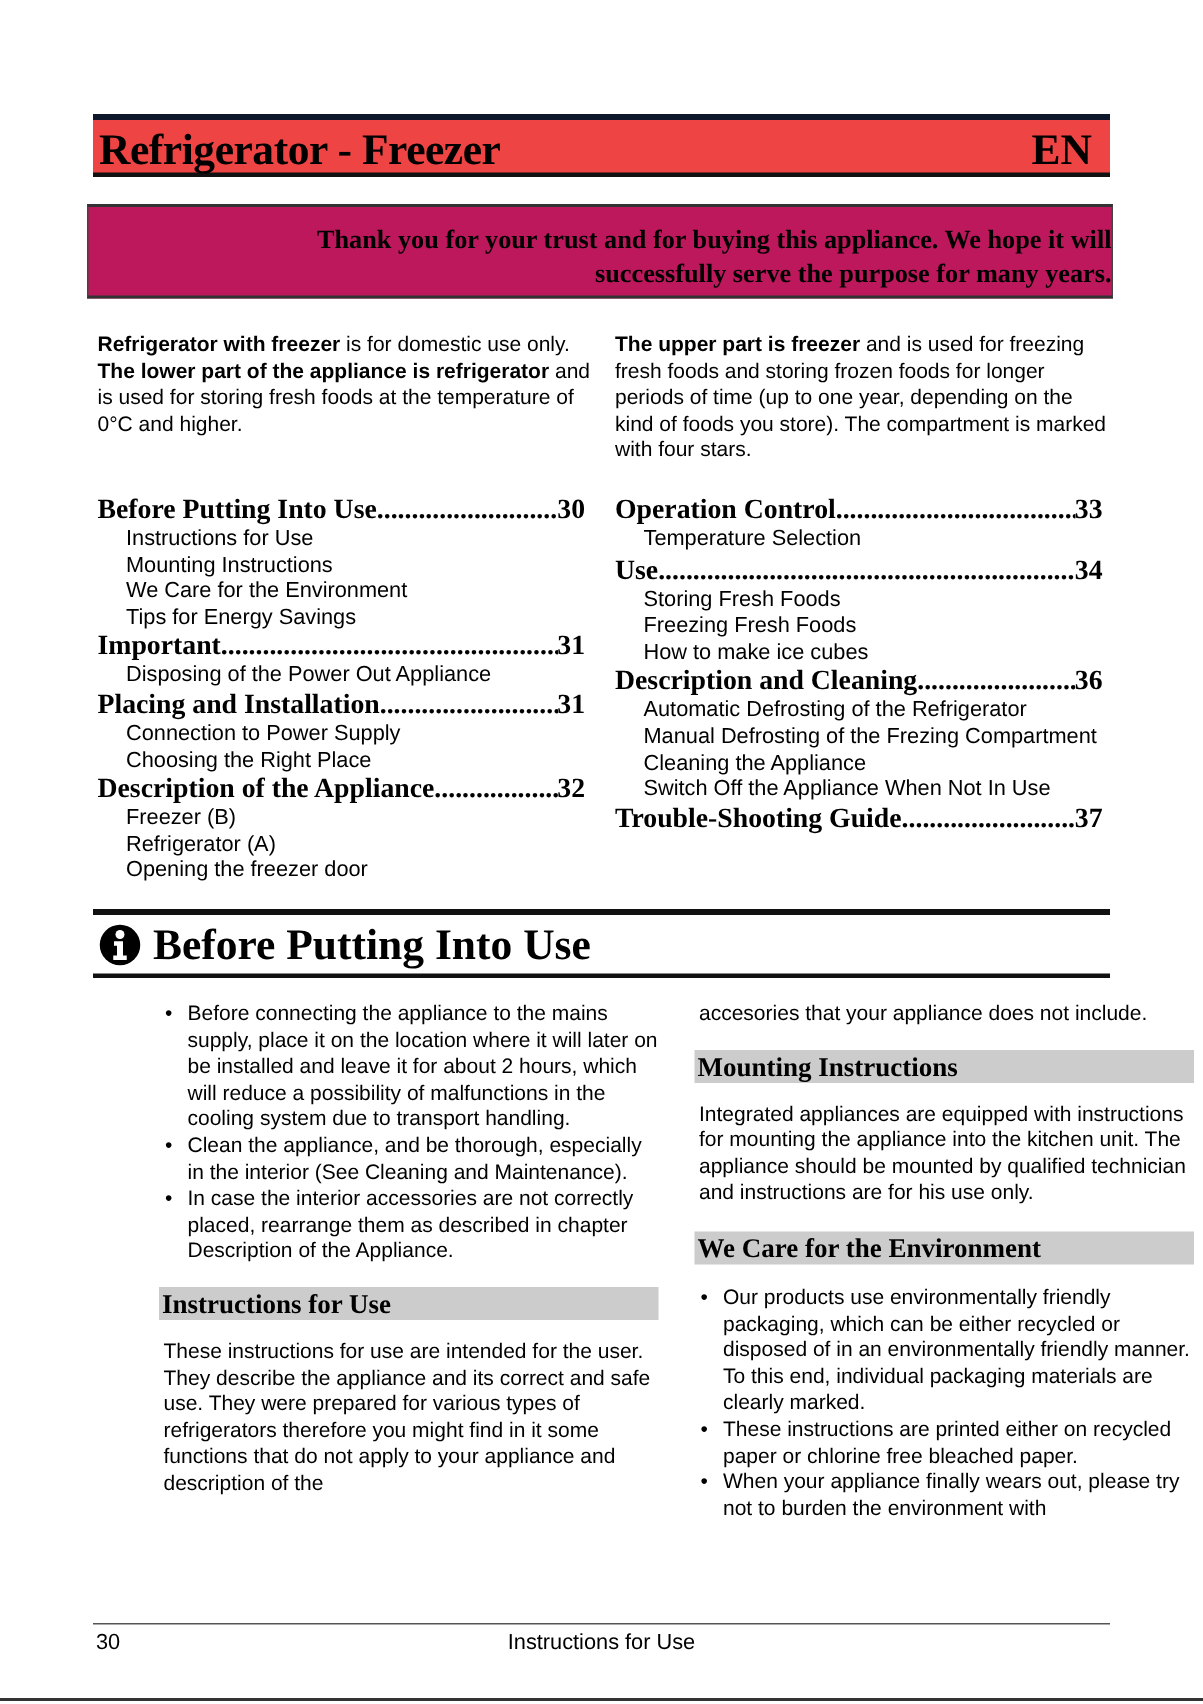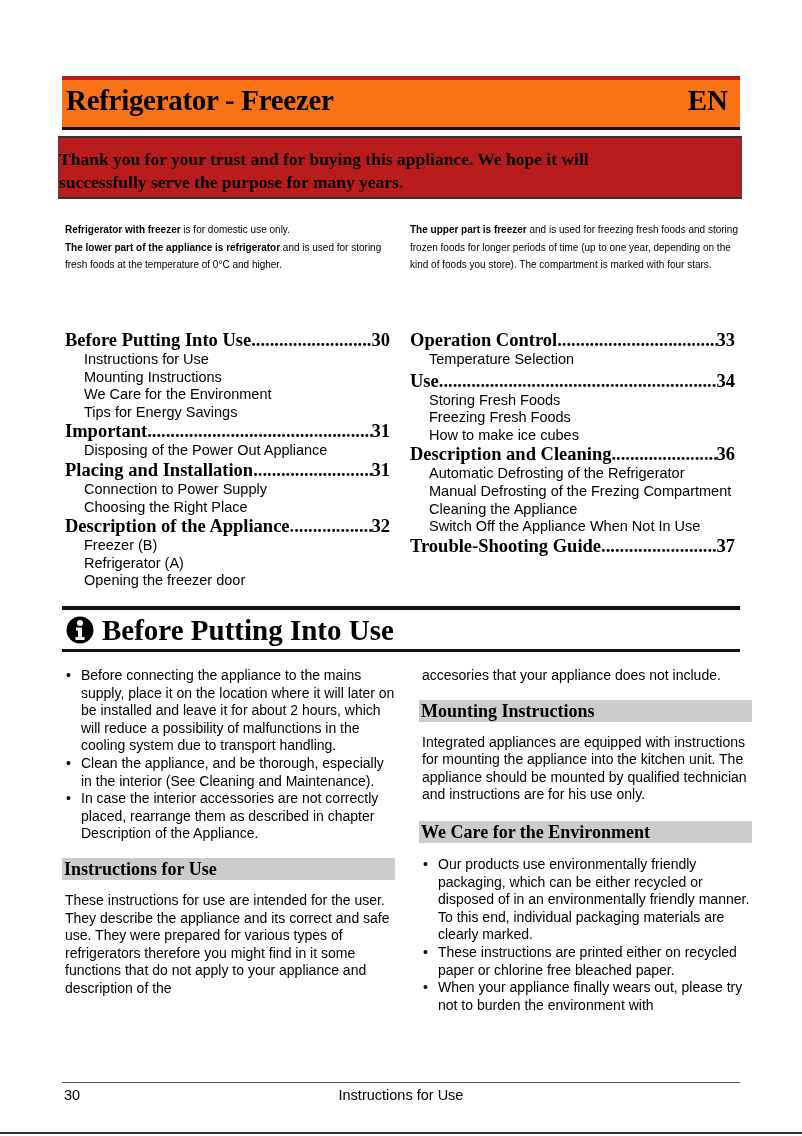"Refrigerator - Freezer" .doc-header { background: #f97316 -> #ef4444; border-top: 4px solid #b91c1c -> 4px solid #0f172a; height: 54px -> 42px }
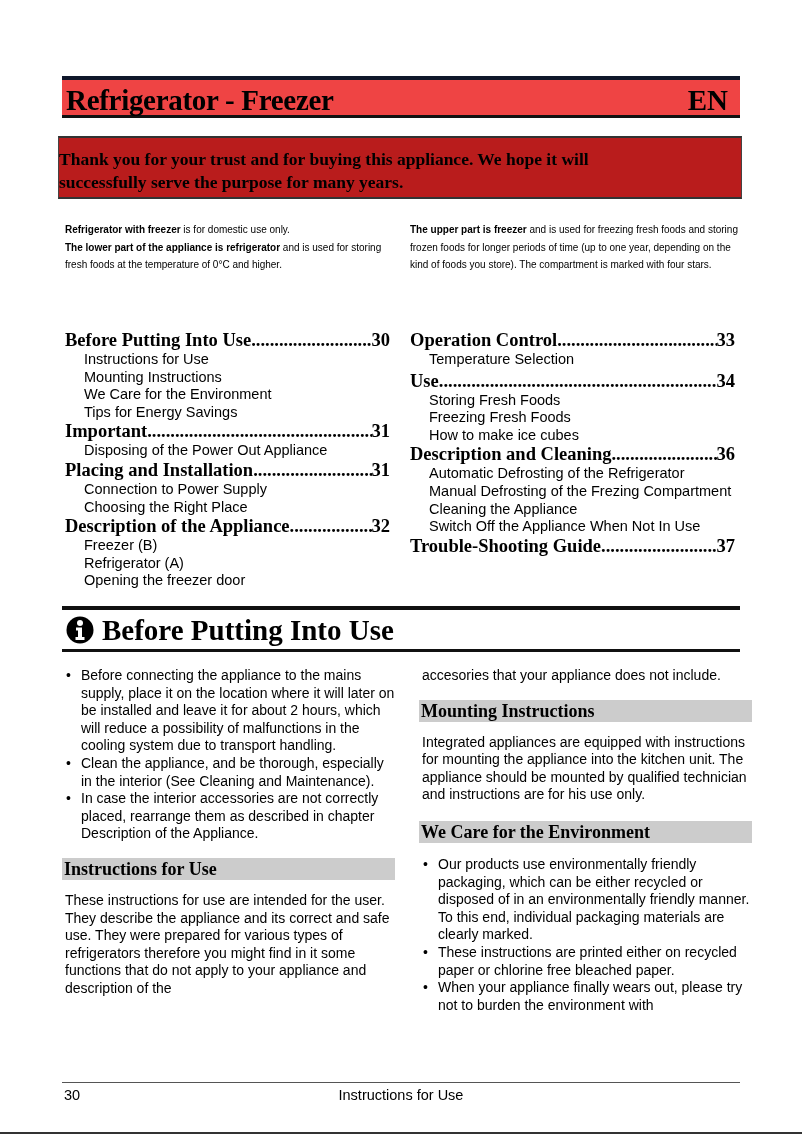"Thank you for your trust" .thanks { background: #b91c1c -> #be185d; text-align: left -> right }
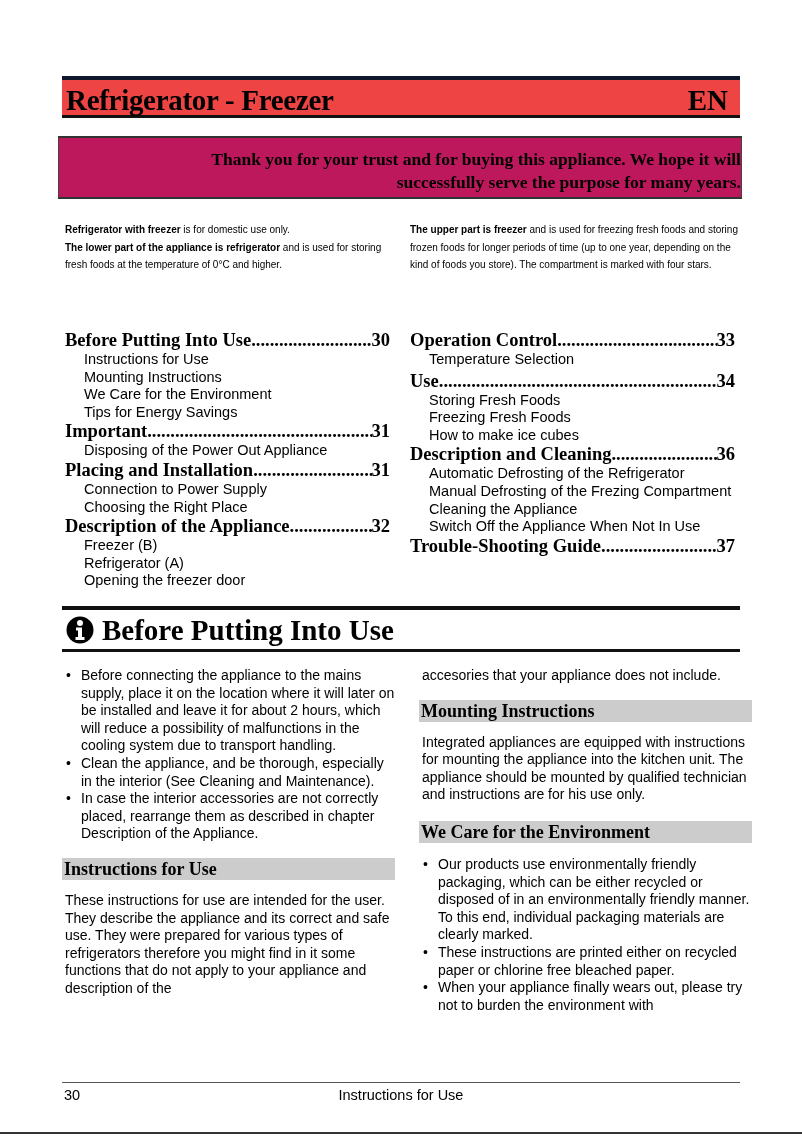"Refrigerator with freezer is for" .col { font-size: 10px -> 14px }
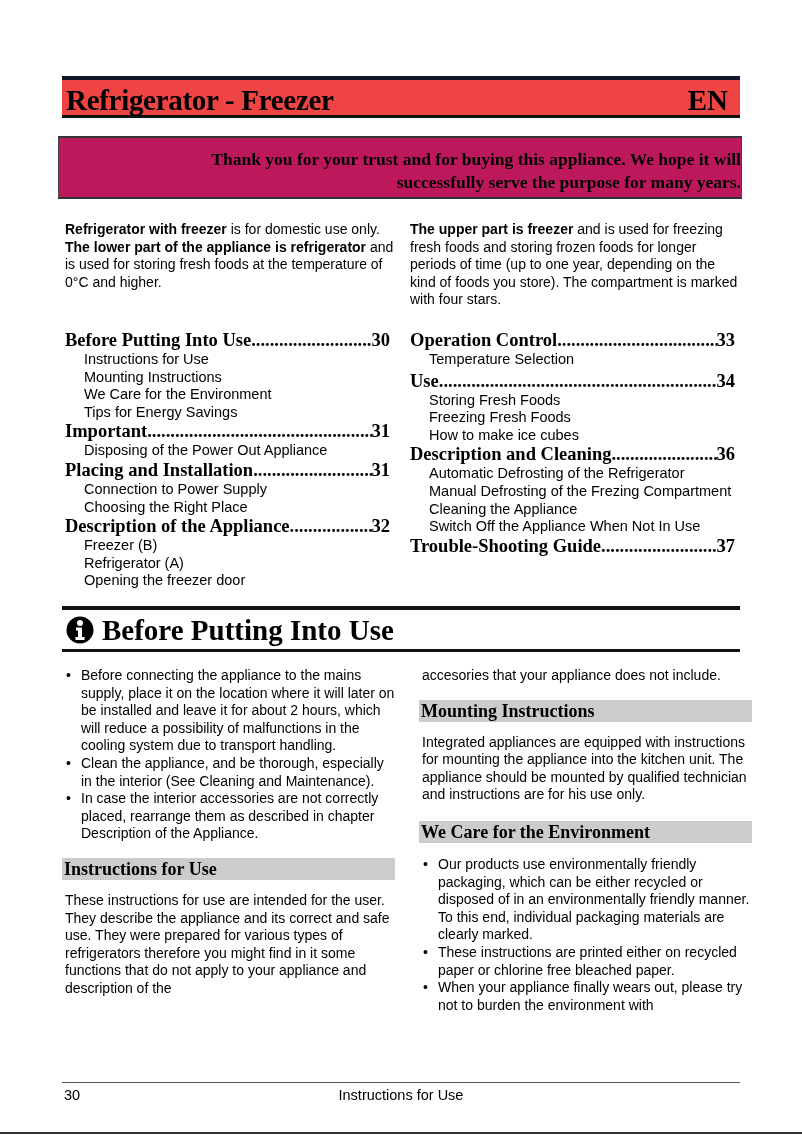"Before connecting the appliance to" .body-col { margin-left: none -> 44px }
